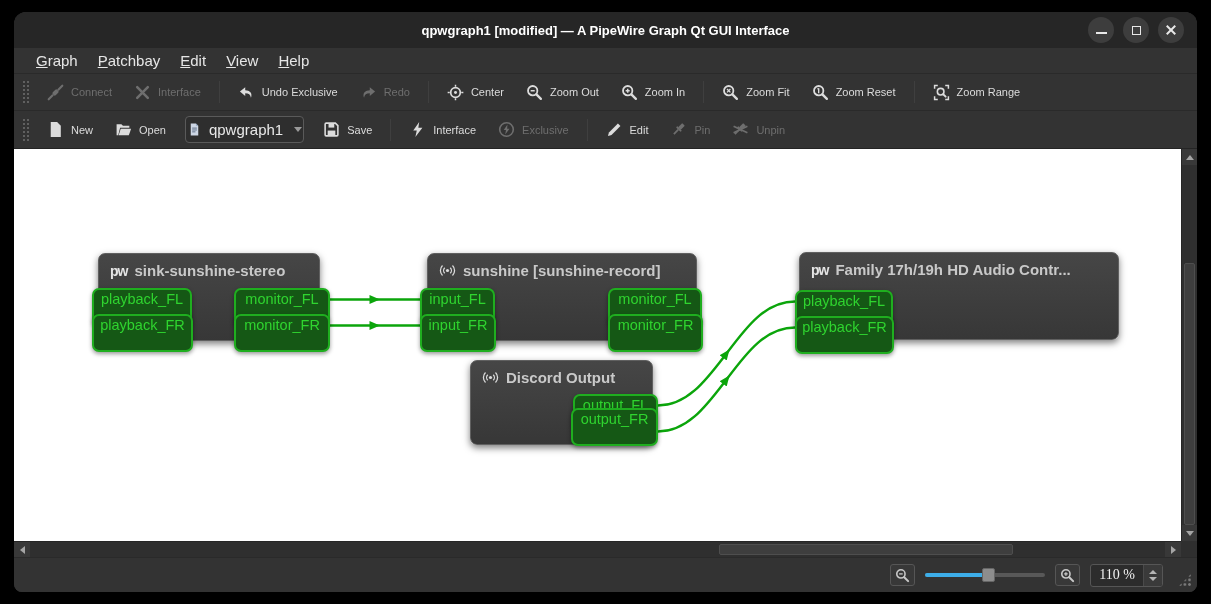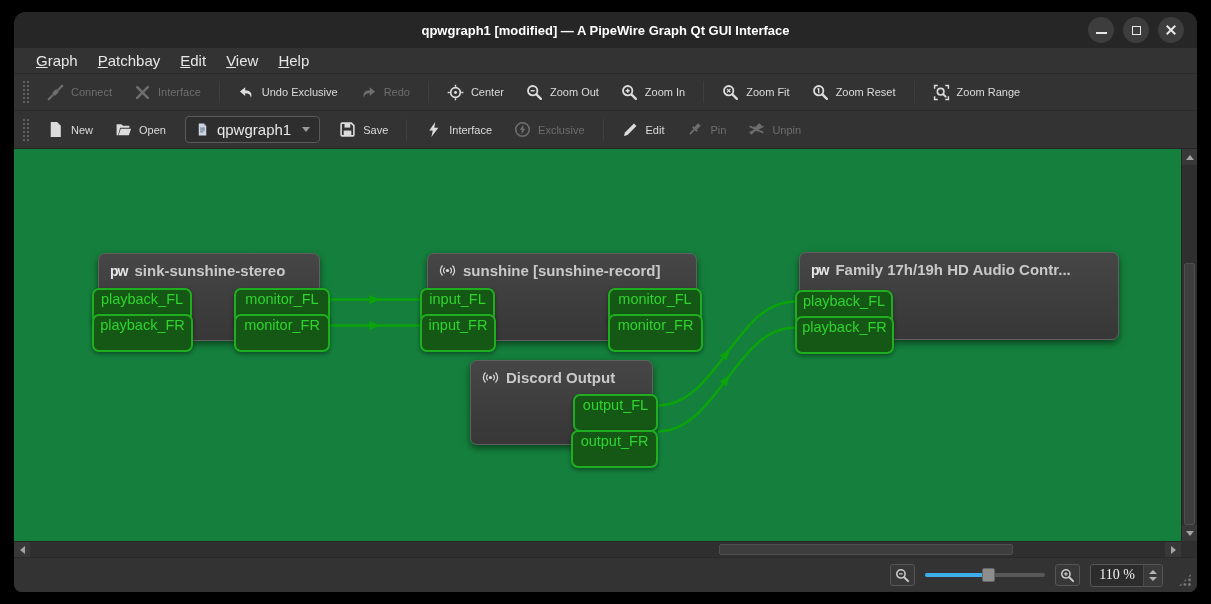"qpwgraph1" .combobox { padding: 0 9px -> 0 1px }
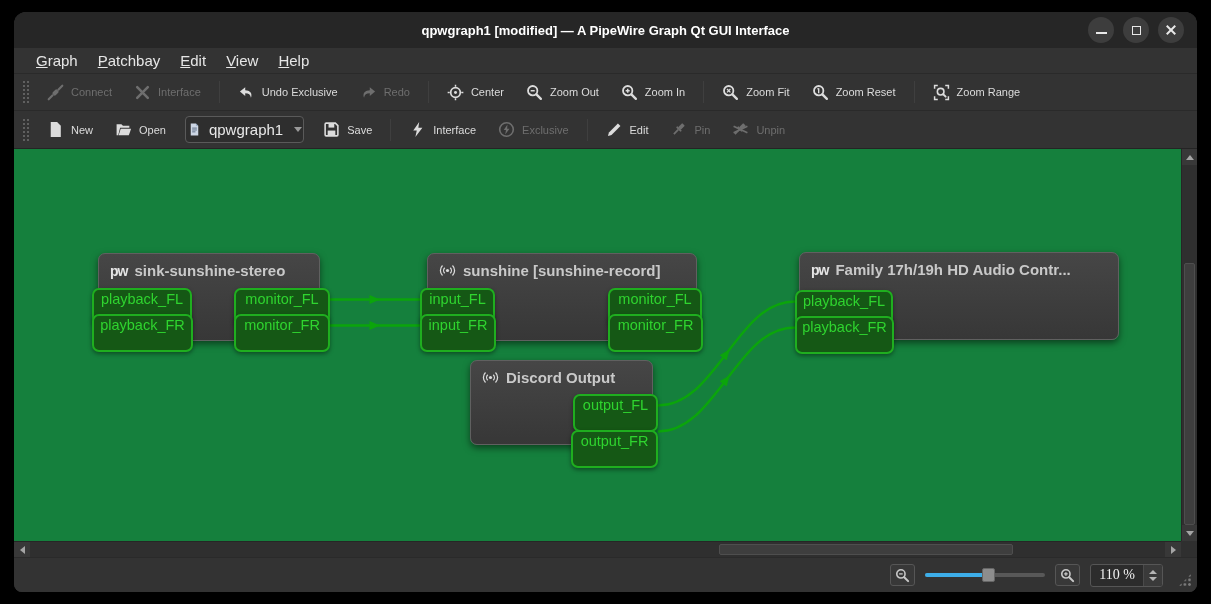"pw" .canvas { background: #15803d -> #ffffff }
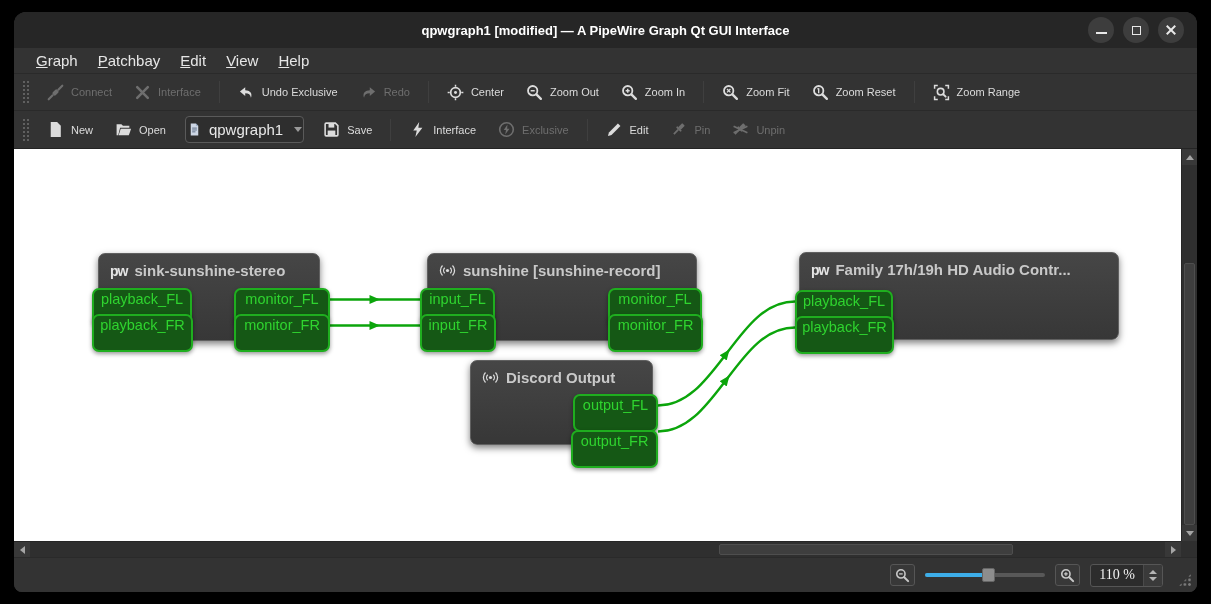"output_FR" div.port { top: 281px -> 259px }
